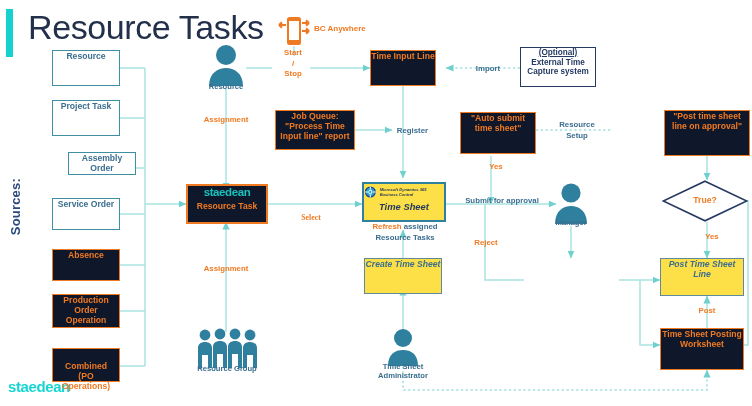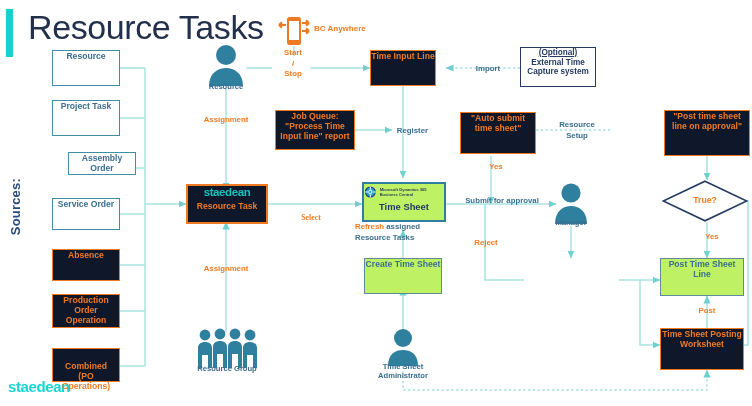"Time Sheet" .box-slate { background: #bef264 -> #fde047; font-style: none -> italic }
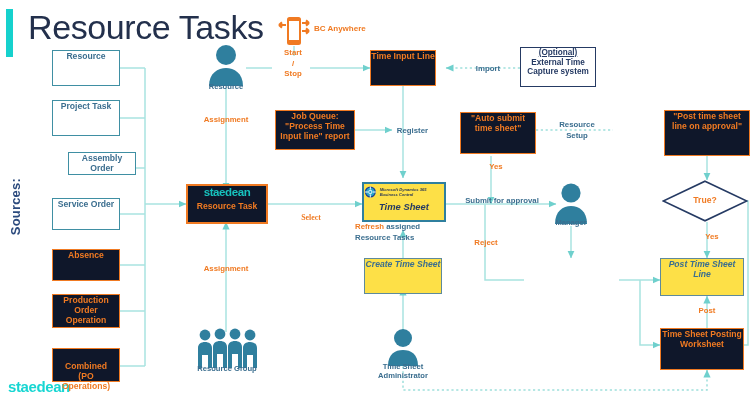"Refresh assigned Resource Tasks" .refresh-note { text-align: none -> center }
